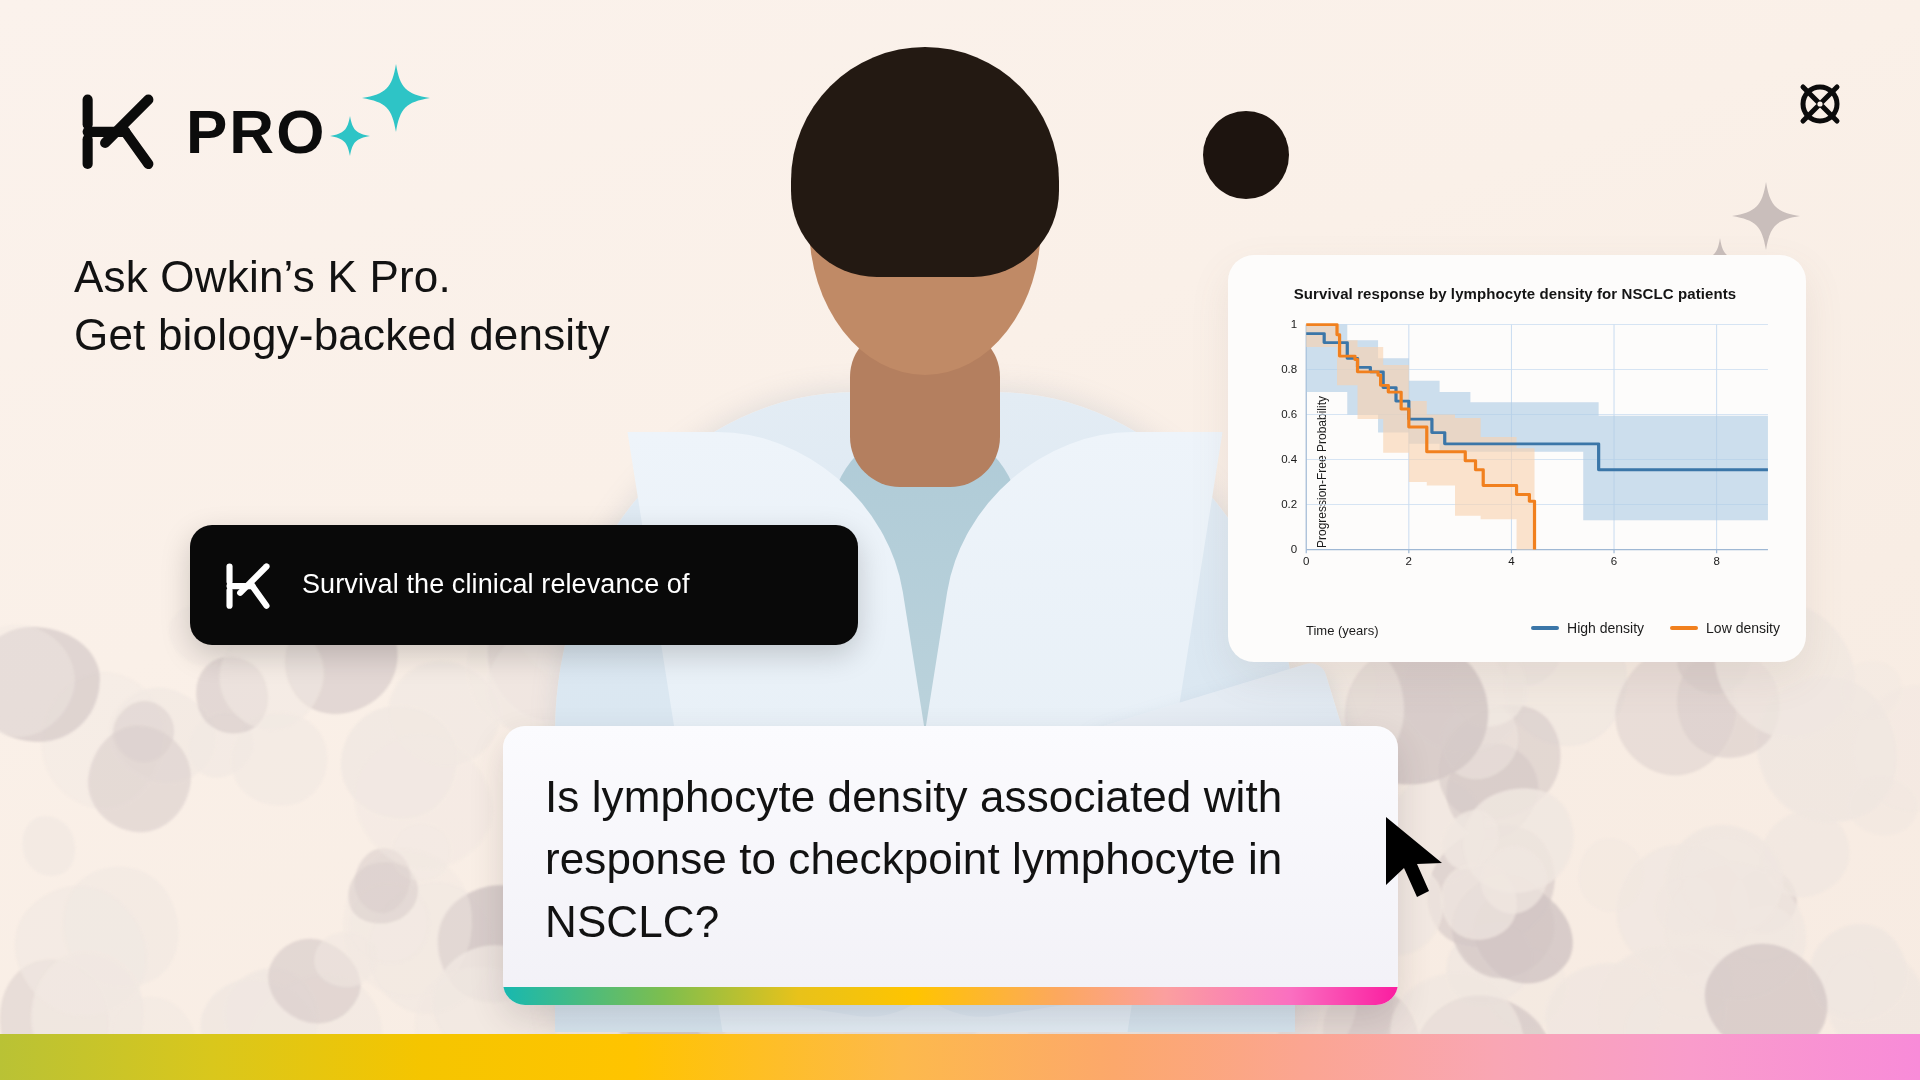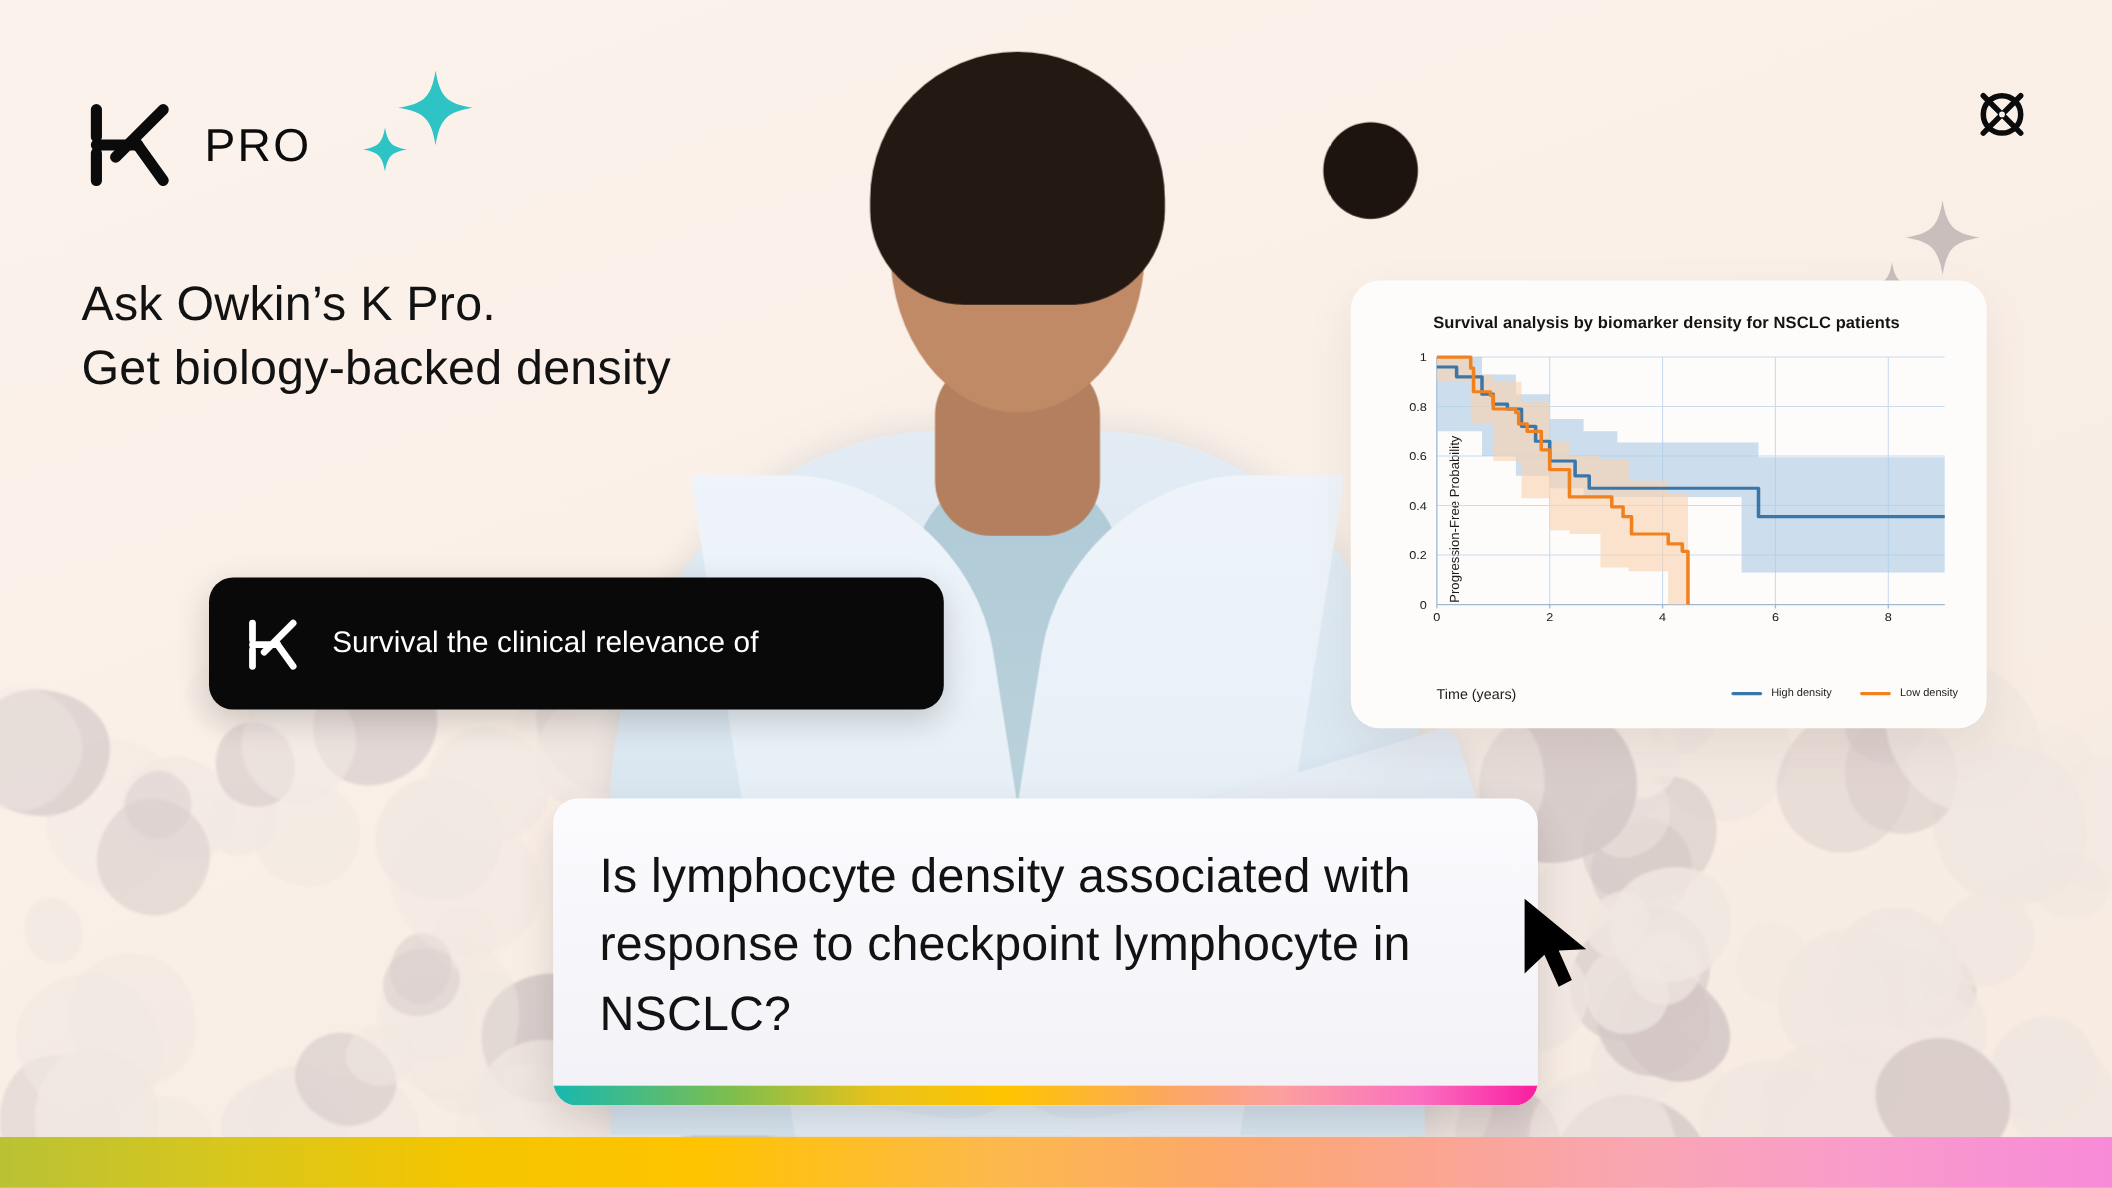"PRO" .logo-pro { font-size: 42px -> 62px; font-weight: 400 -> 700 }
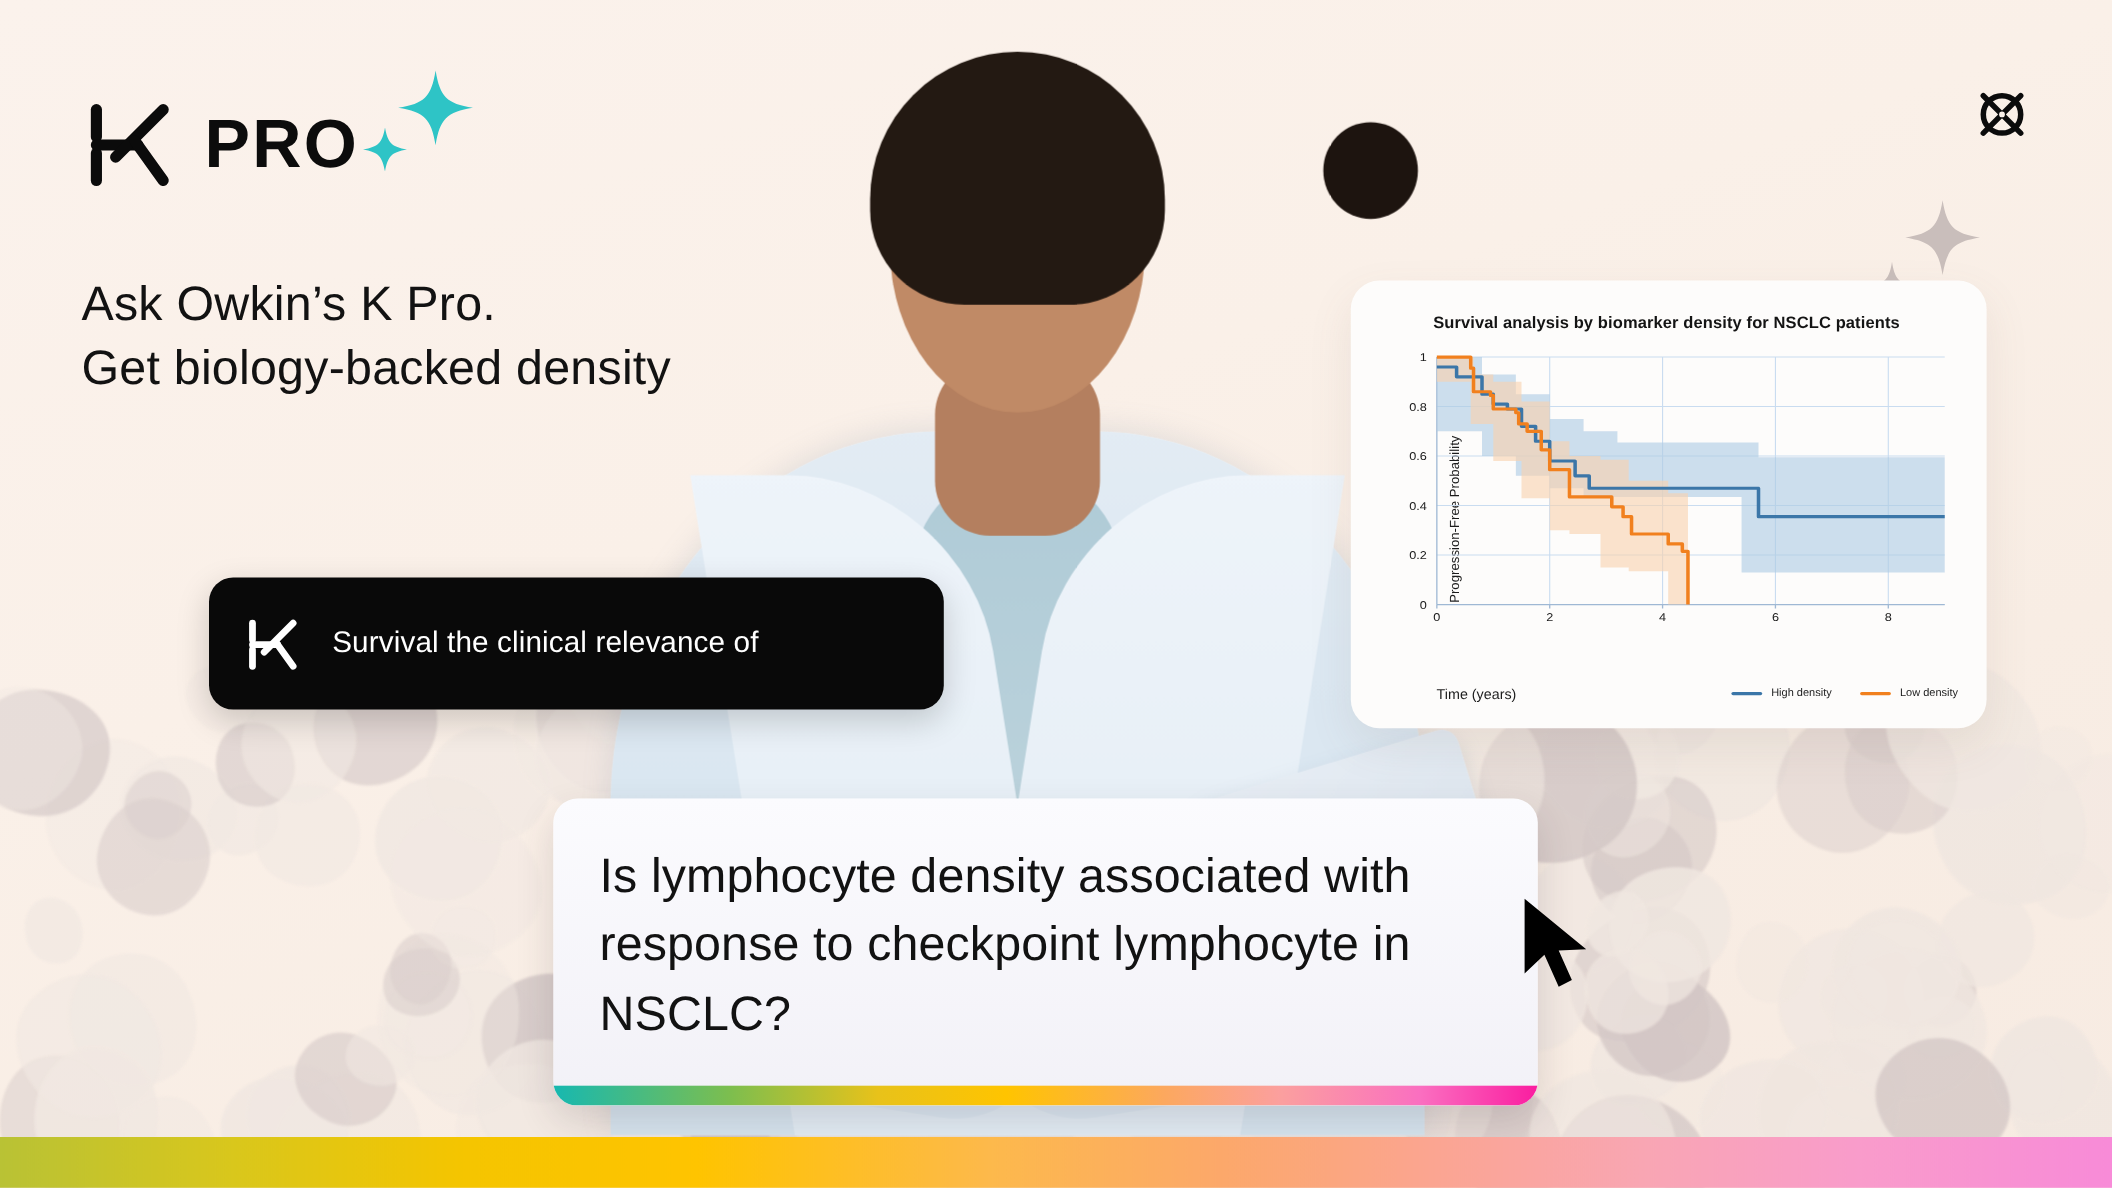"Survival analysis by biomarker density" div.chart-title { text: analysis by biomarker -> response by lymphocyte }
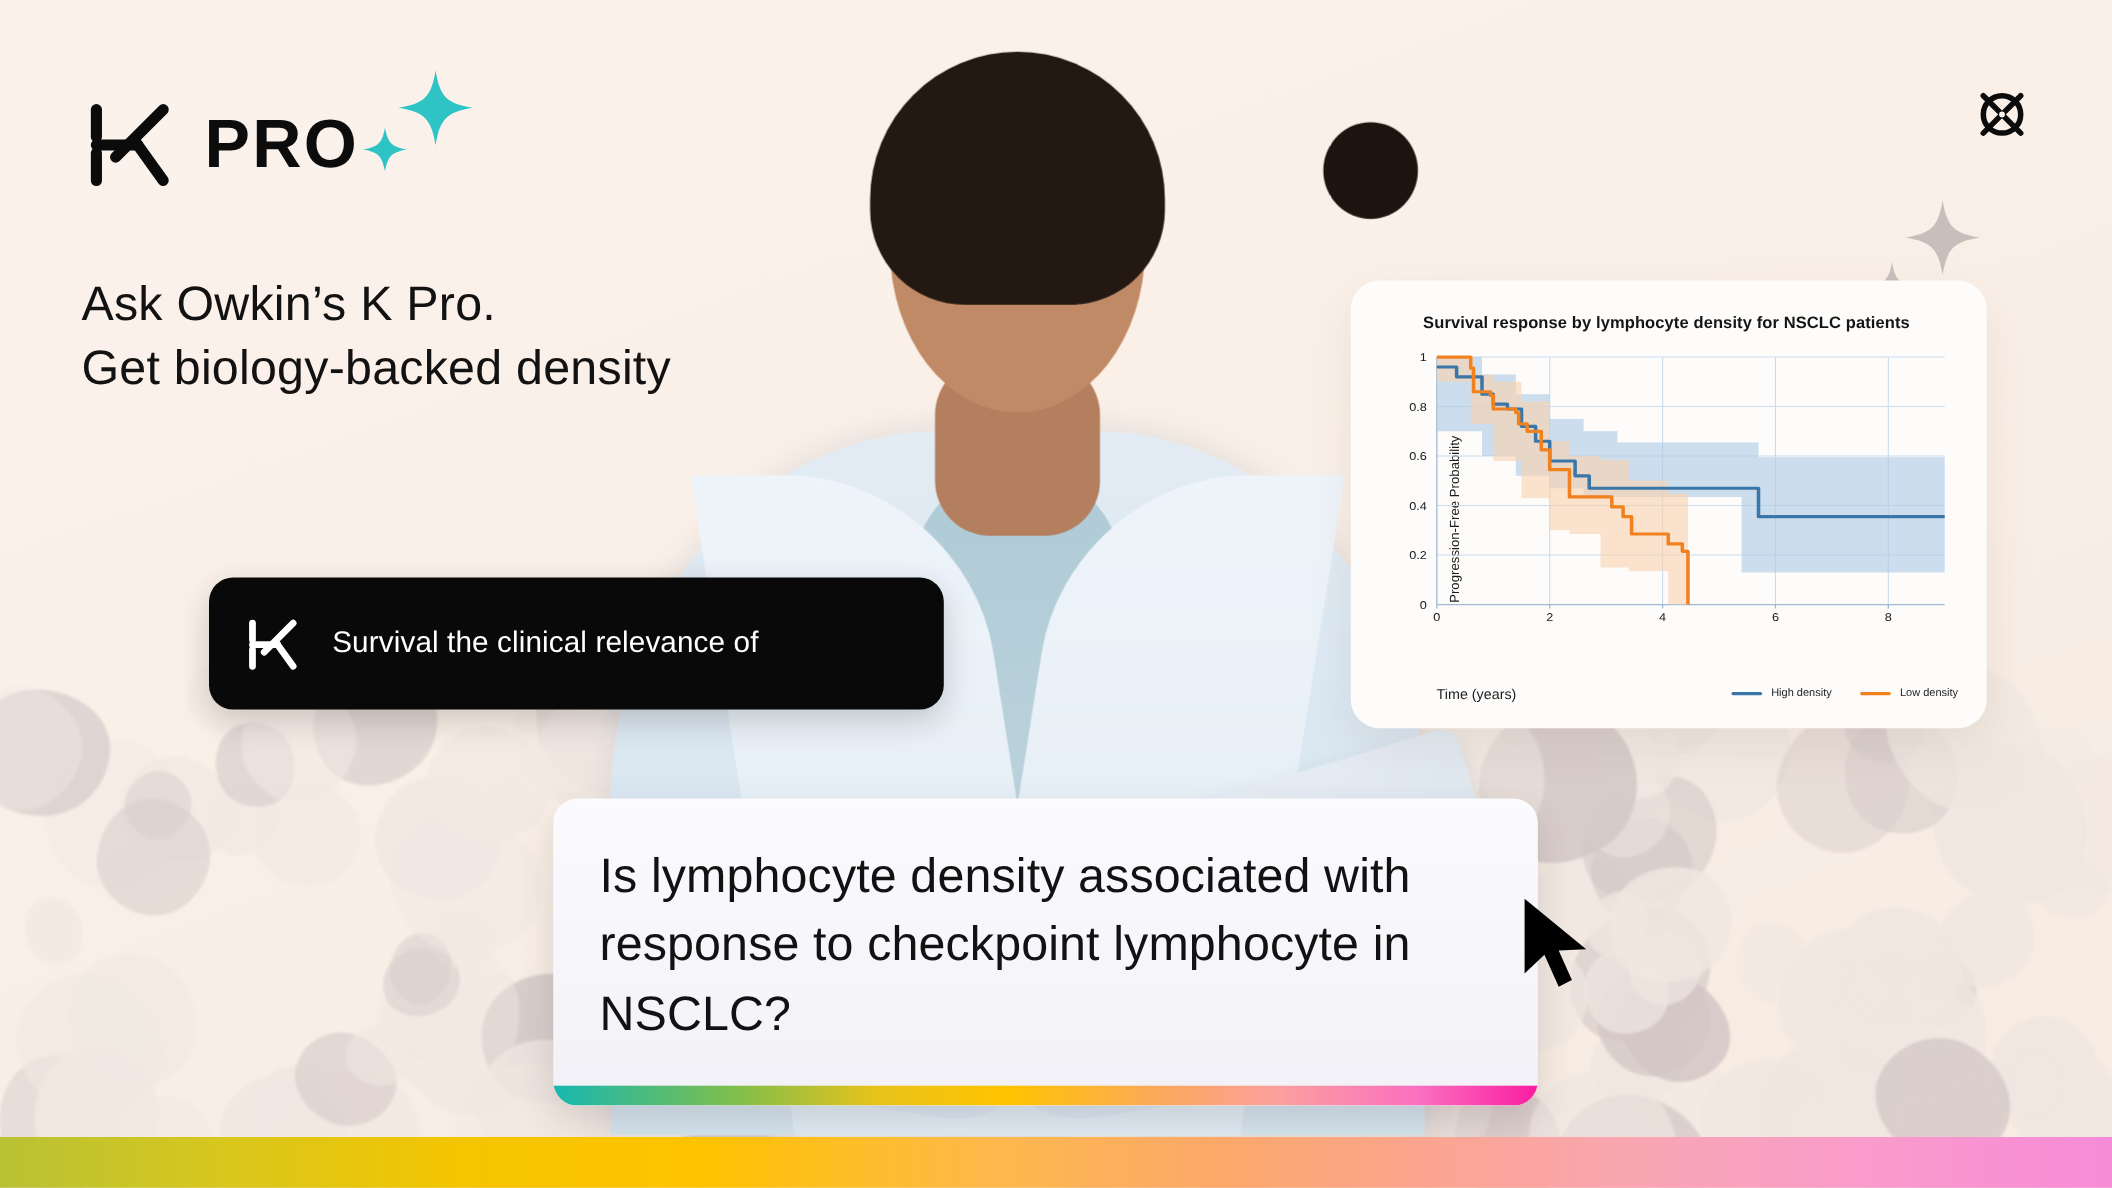"High density" .legend-item { font-size: 10px -> 14px }
